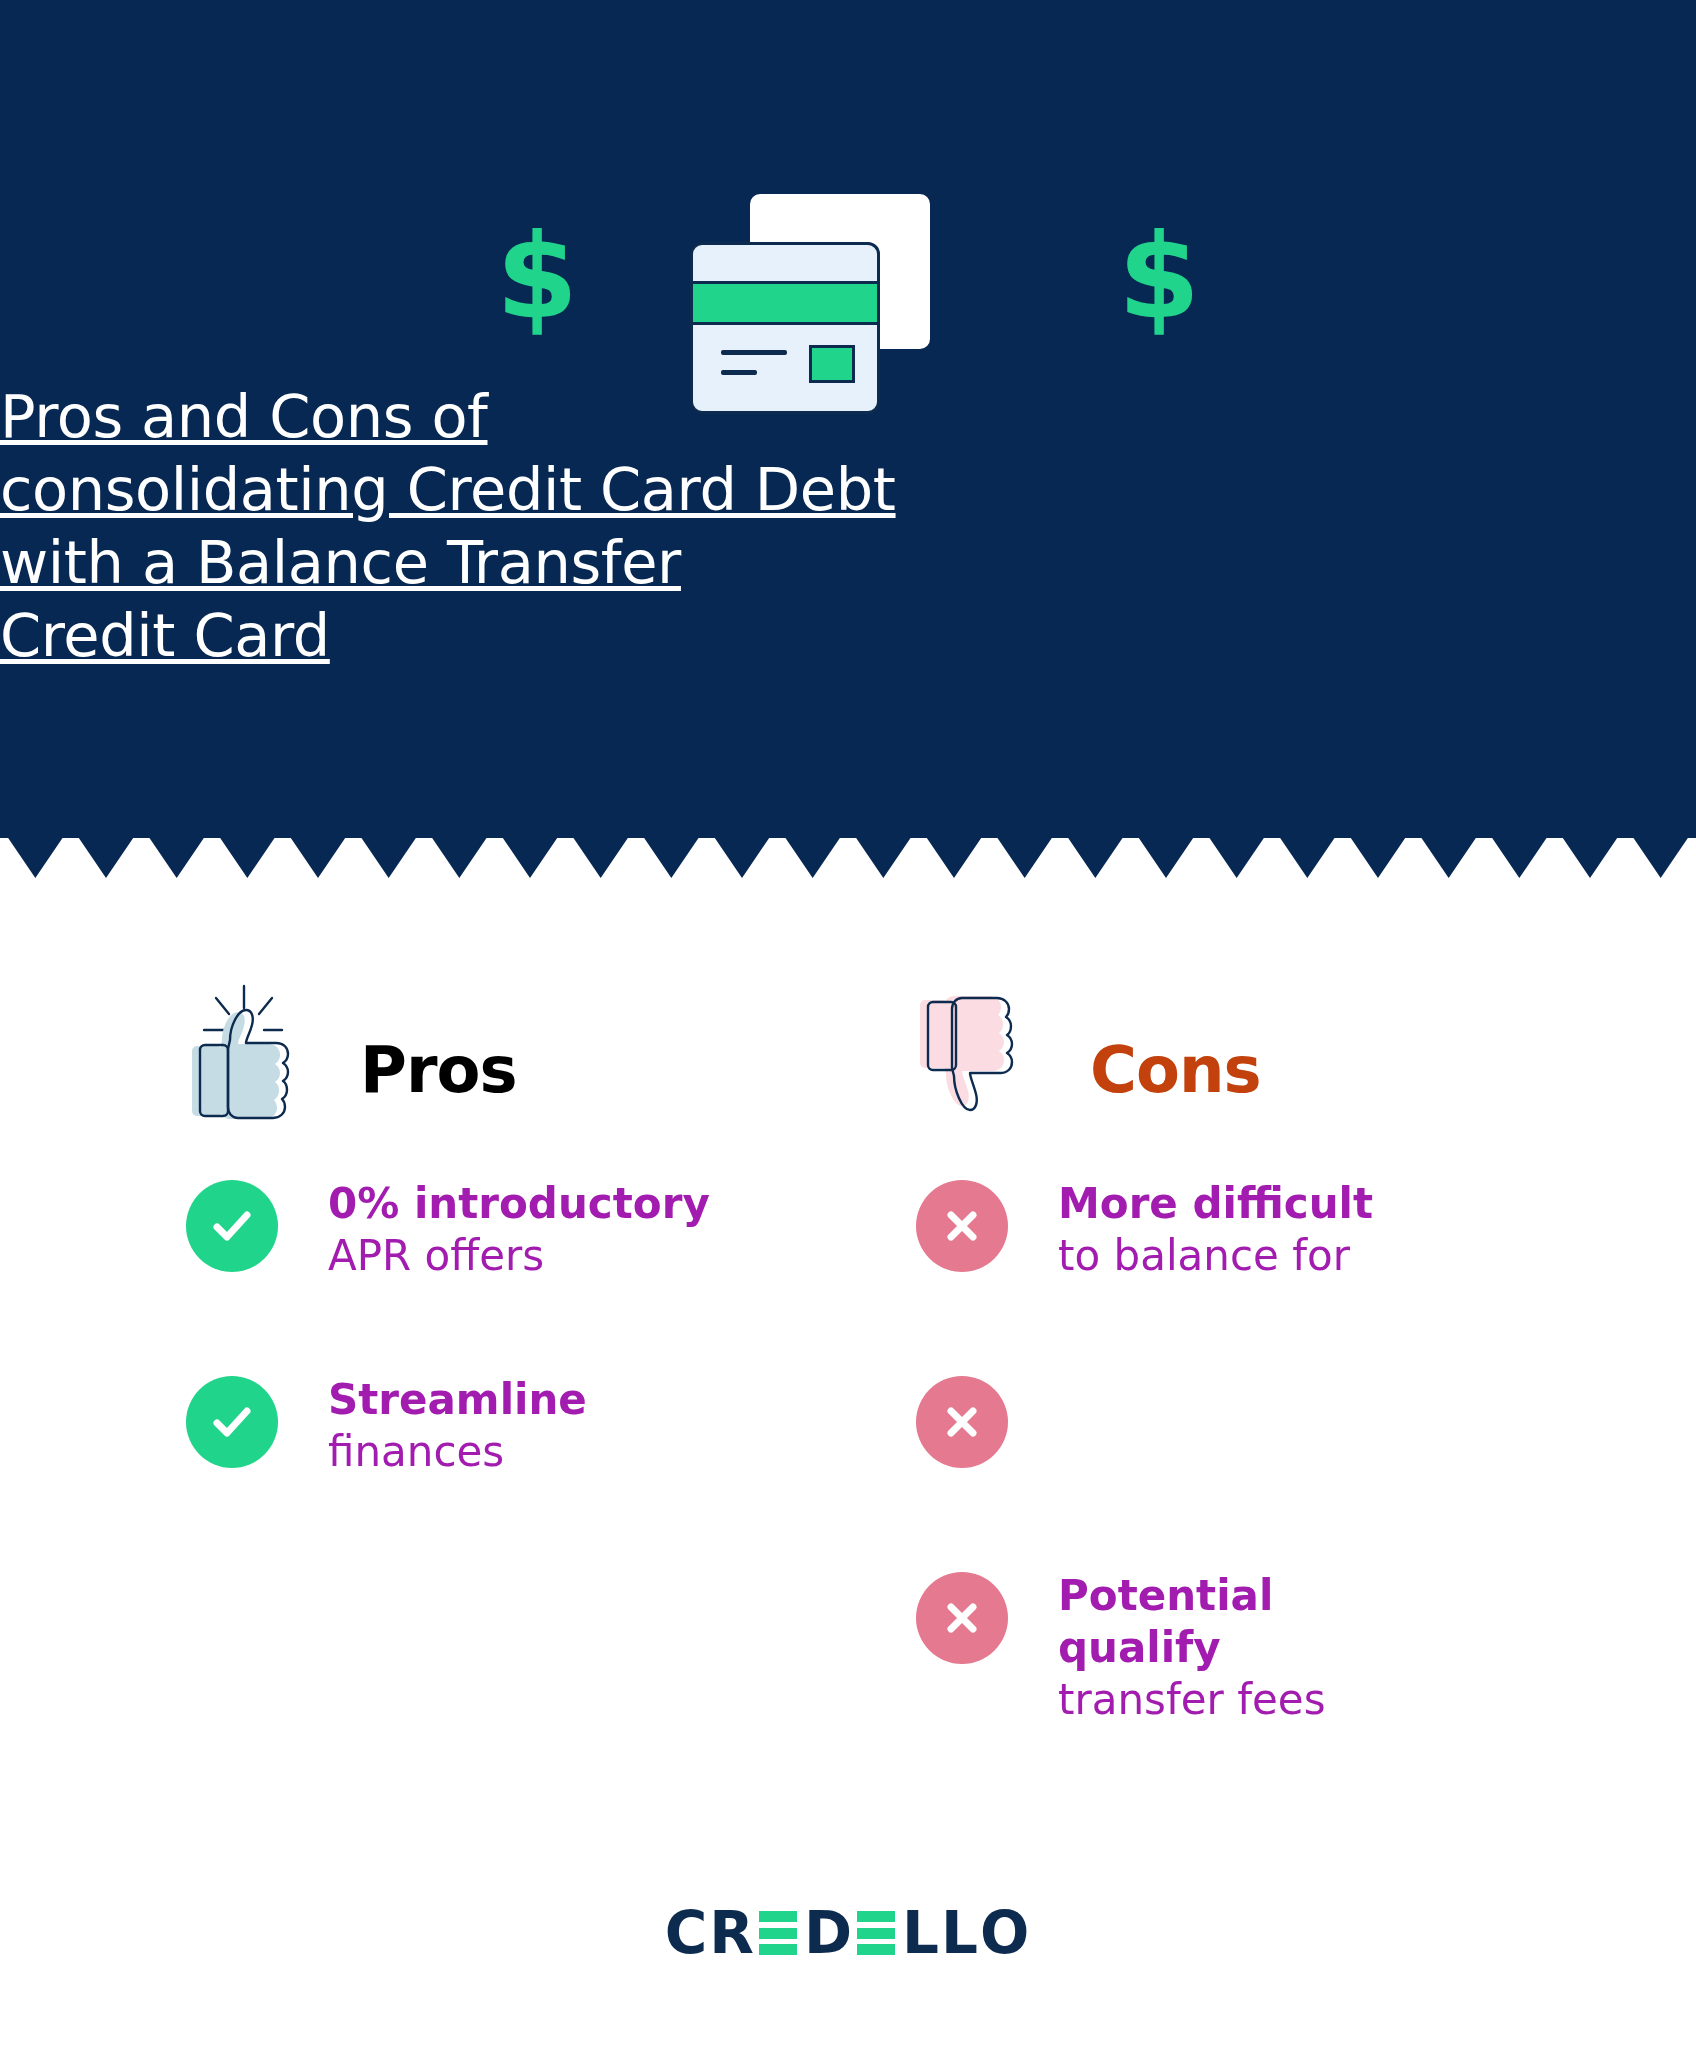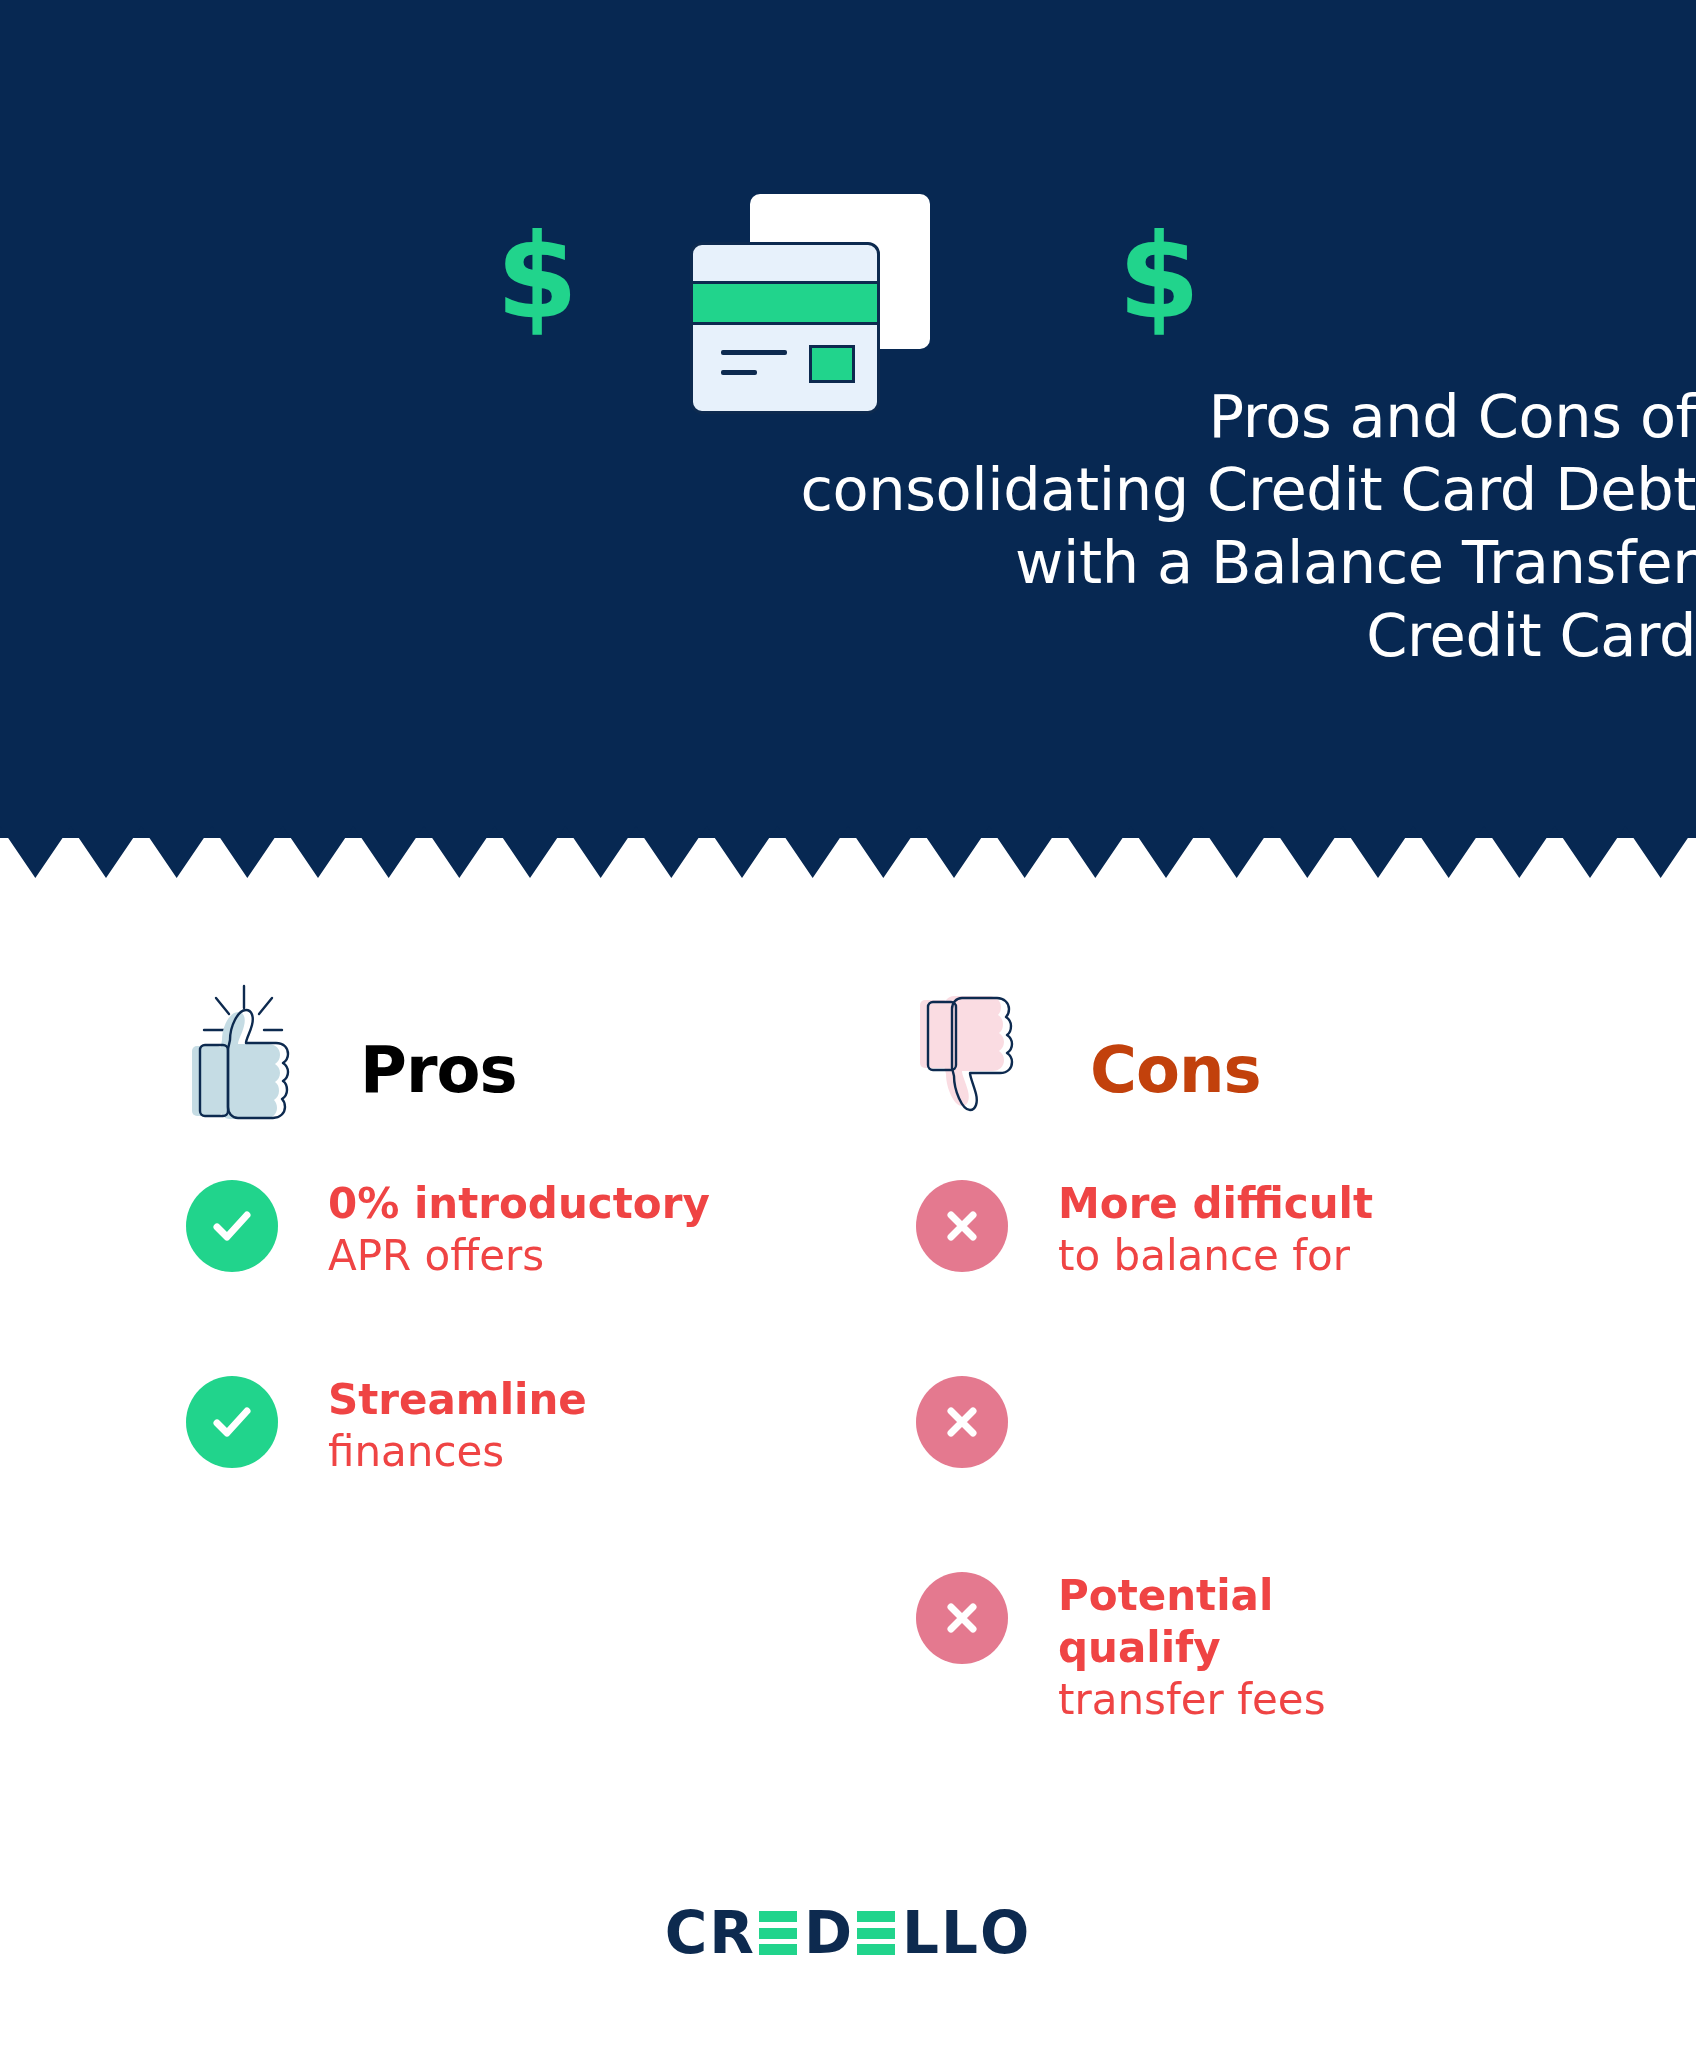"Pros and Cons of" .hero-title { text-align: right -> left; text-decoration: none -> underline }
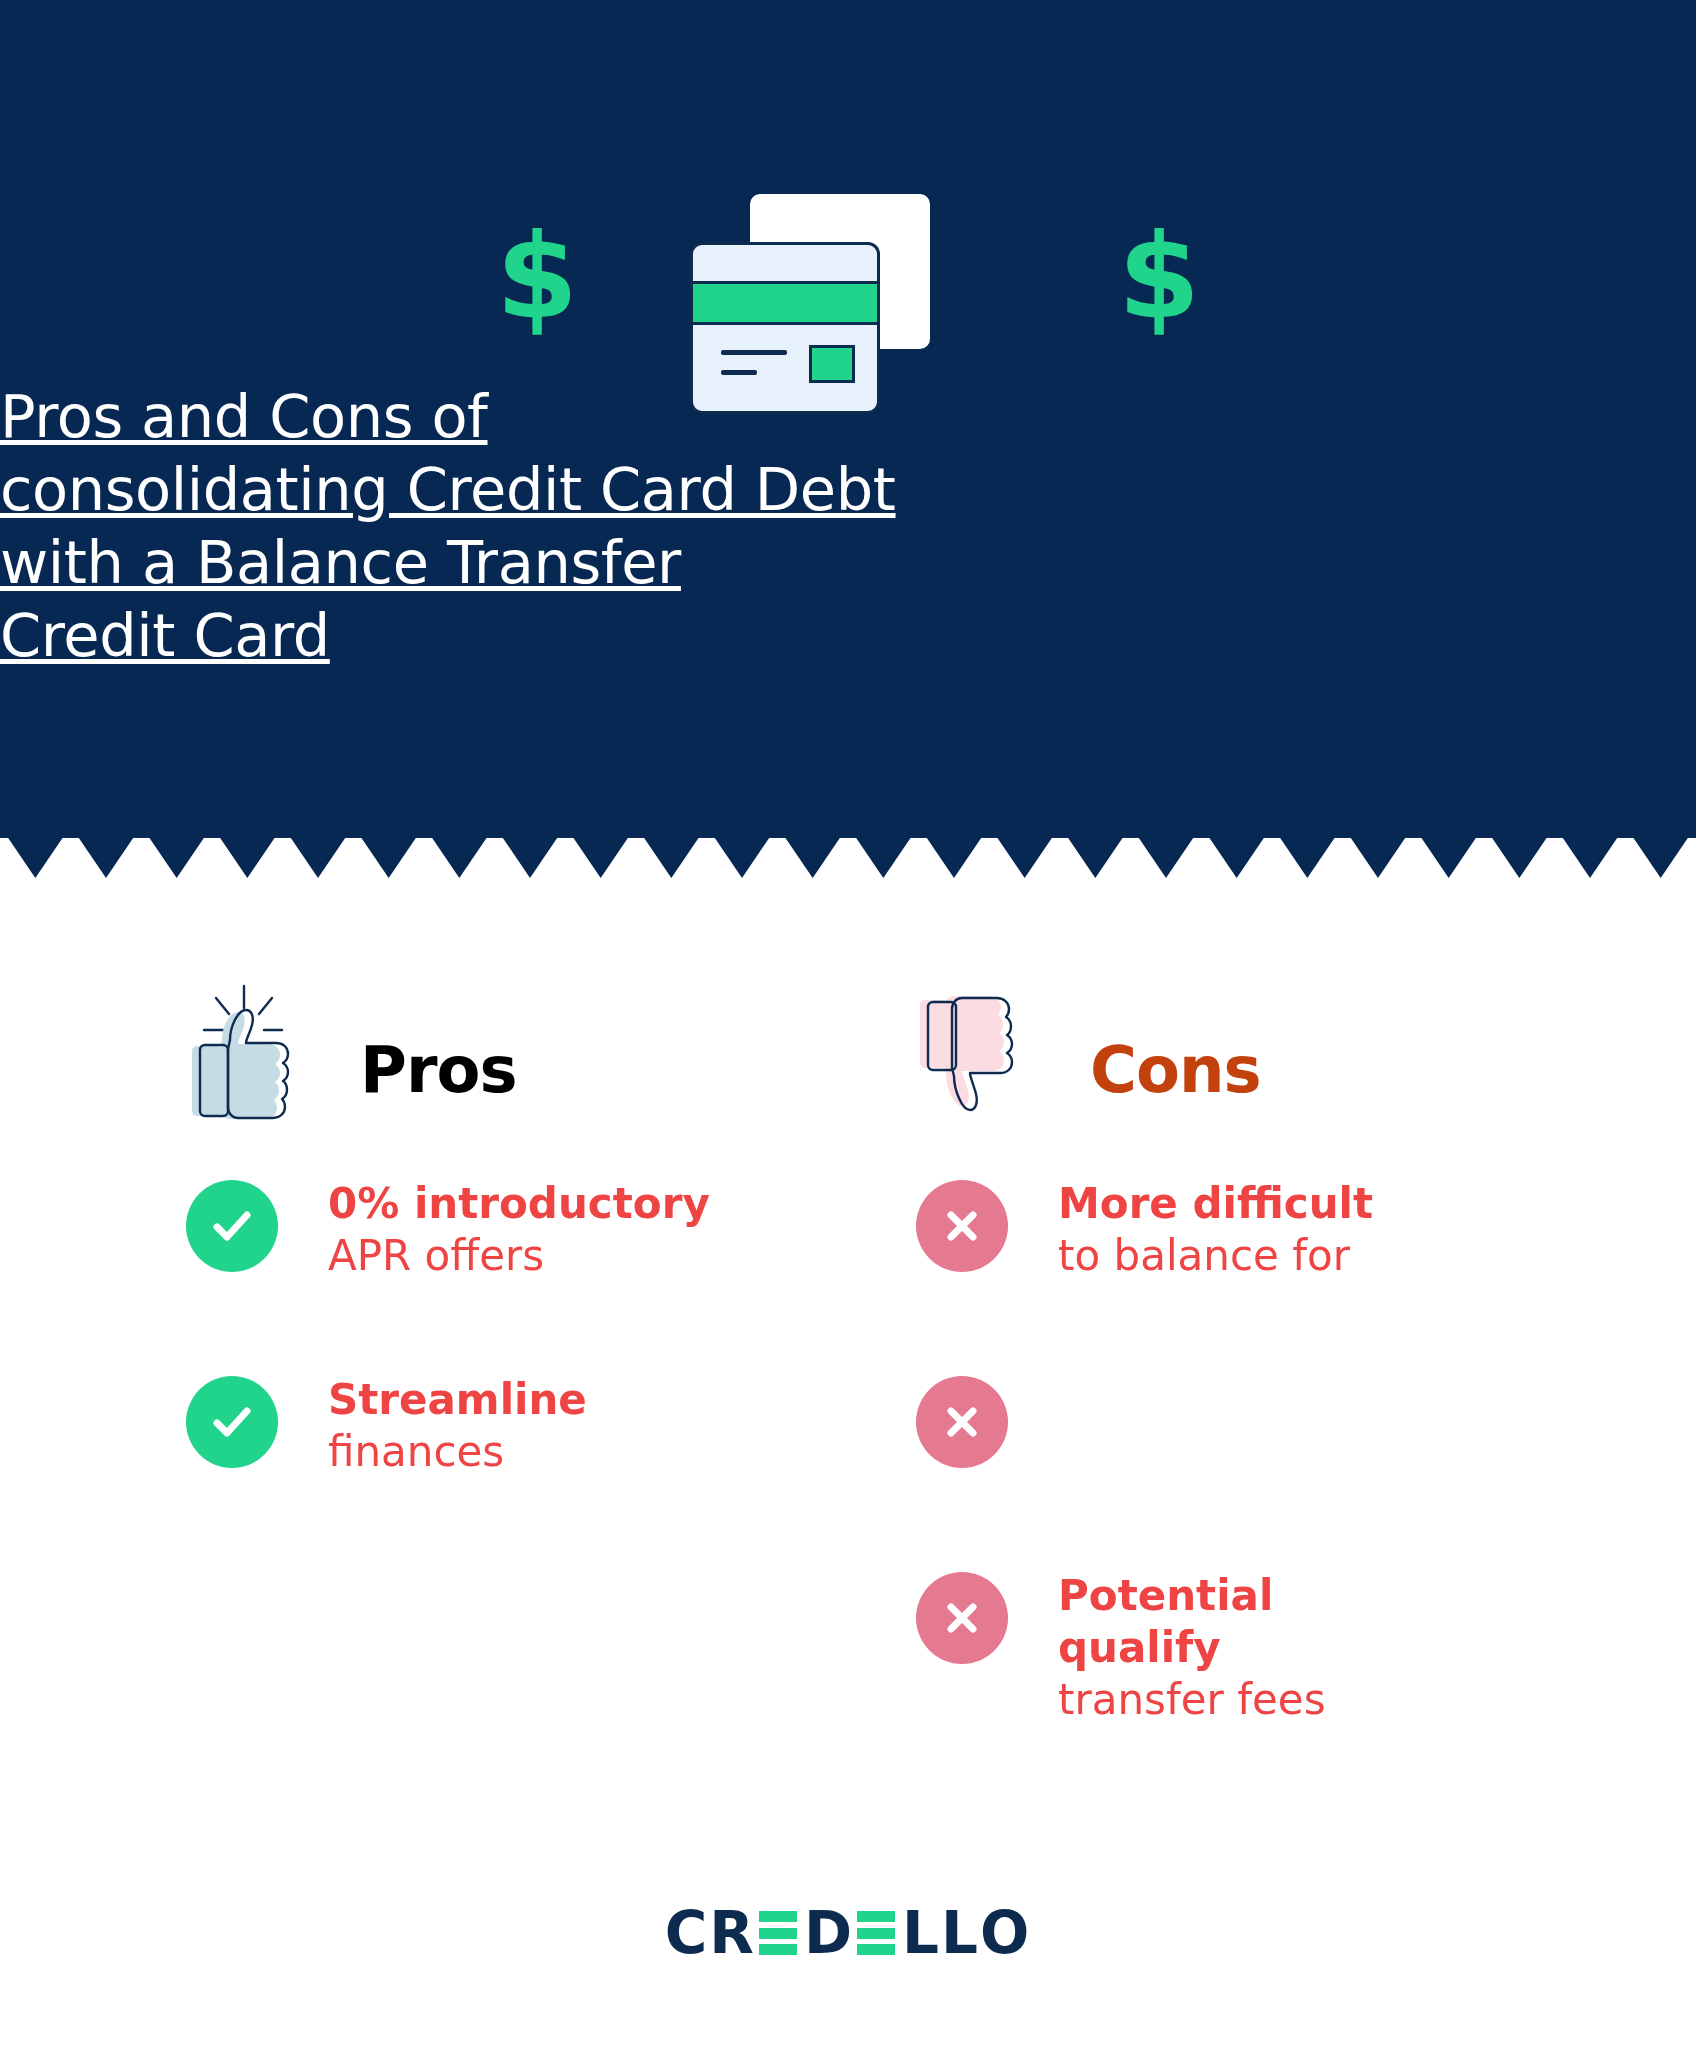"0% introductory" .item-text { color: #ef4444 -> #a21caf }
